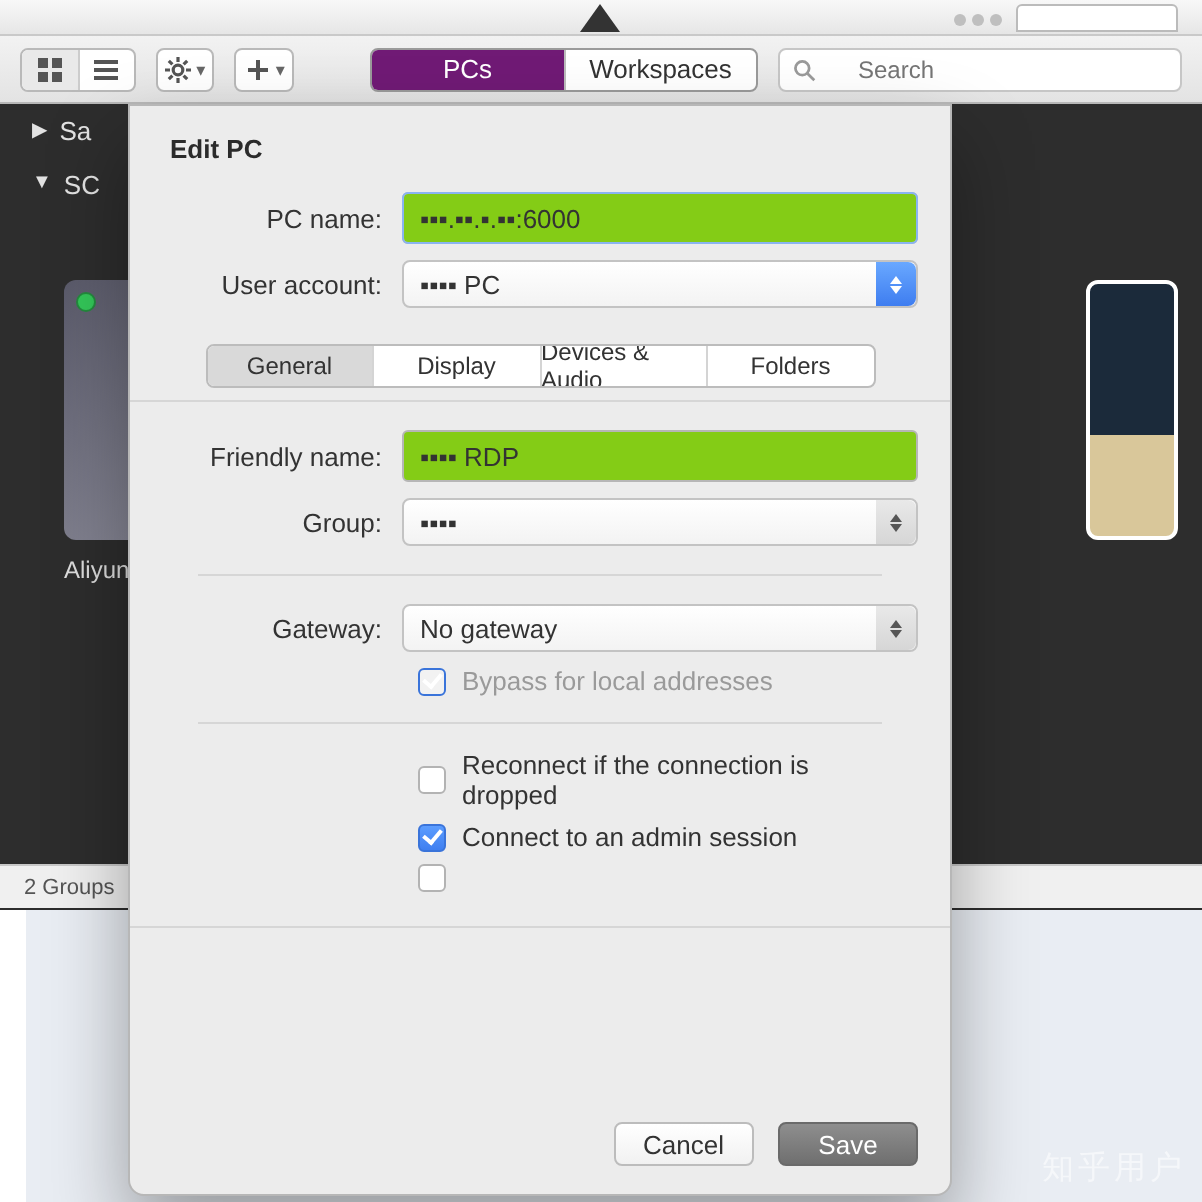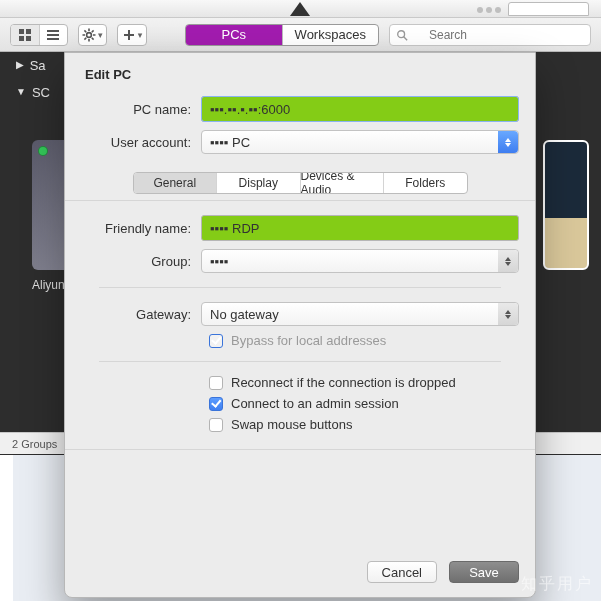"PCs" .centerseg .csbtn.sel { background: #a21caf -> #701a75 }
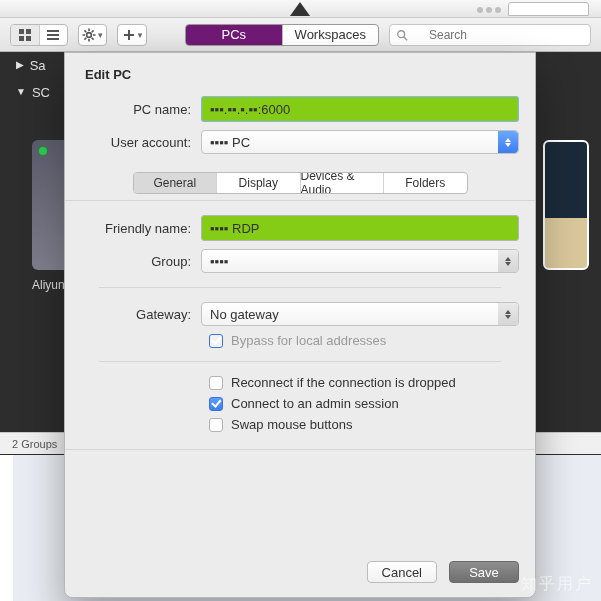"Edit PC" .sheet { width: 472px -> 412px }
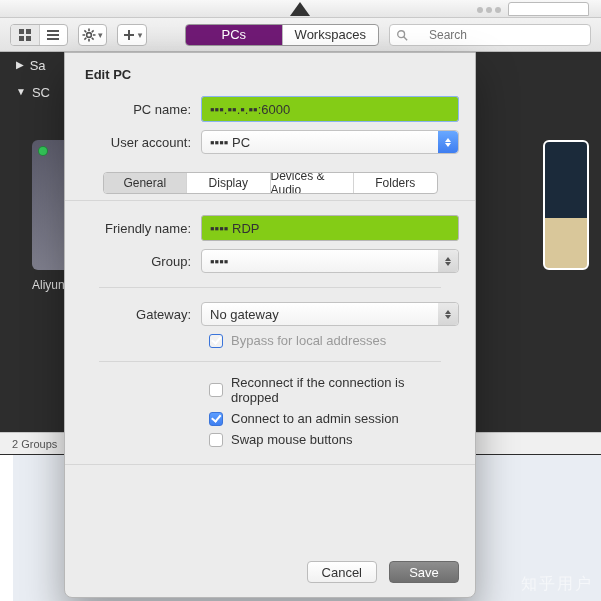"Swap mouse buttons" span { html: <span>Swap mouse buttons</span> -> none }
